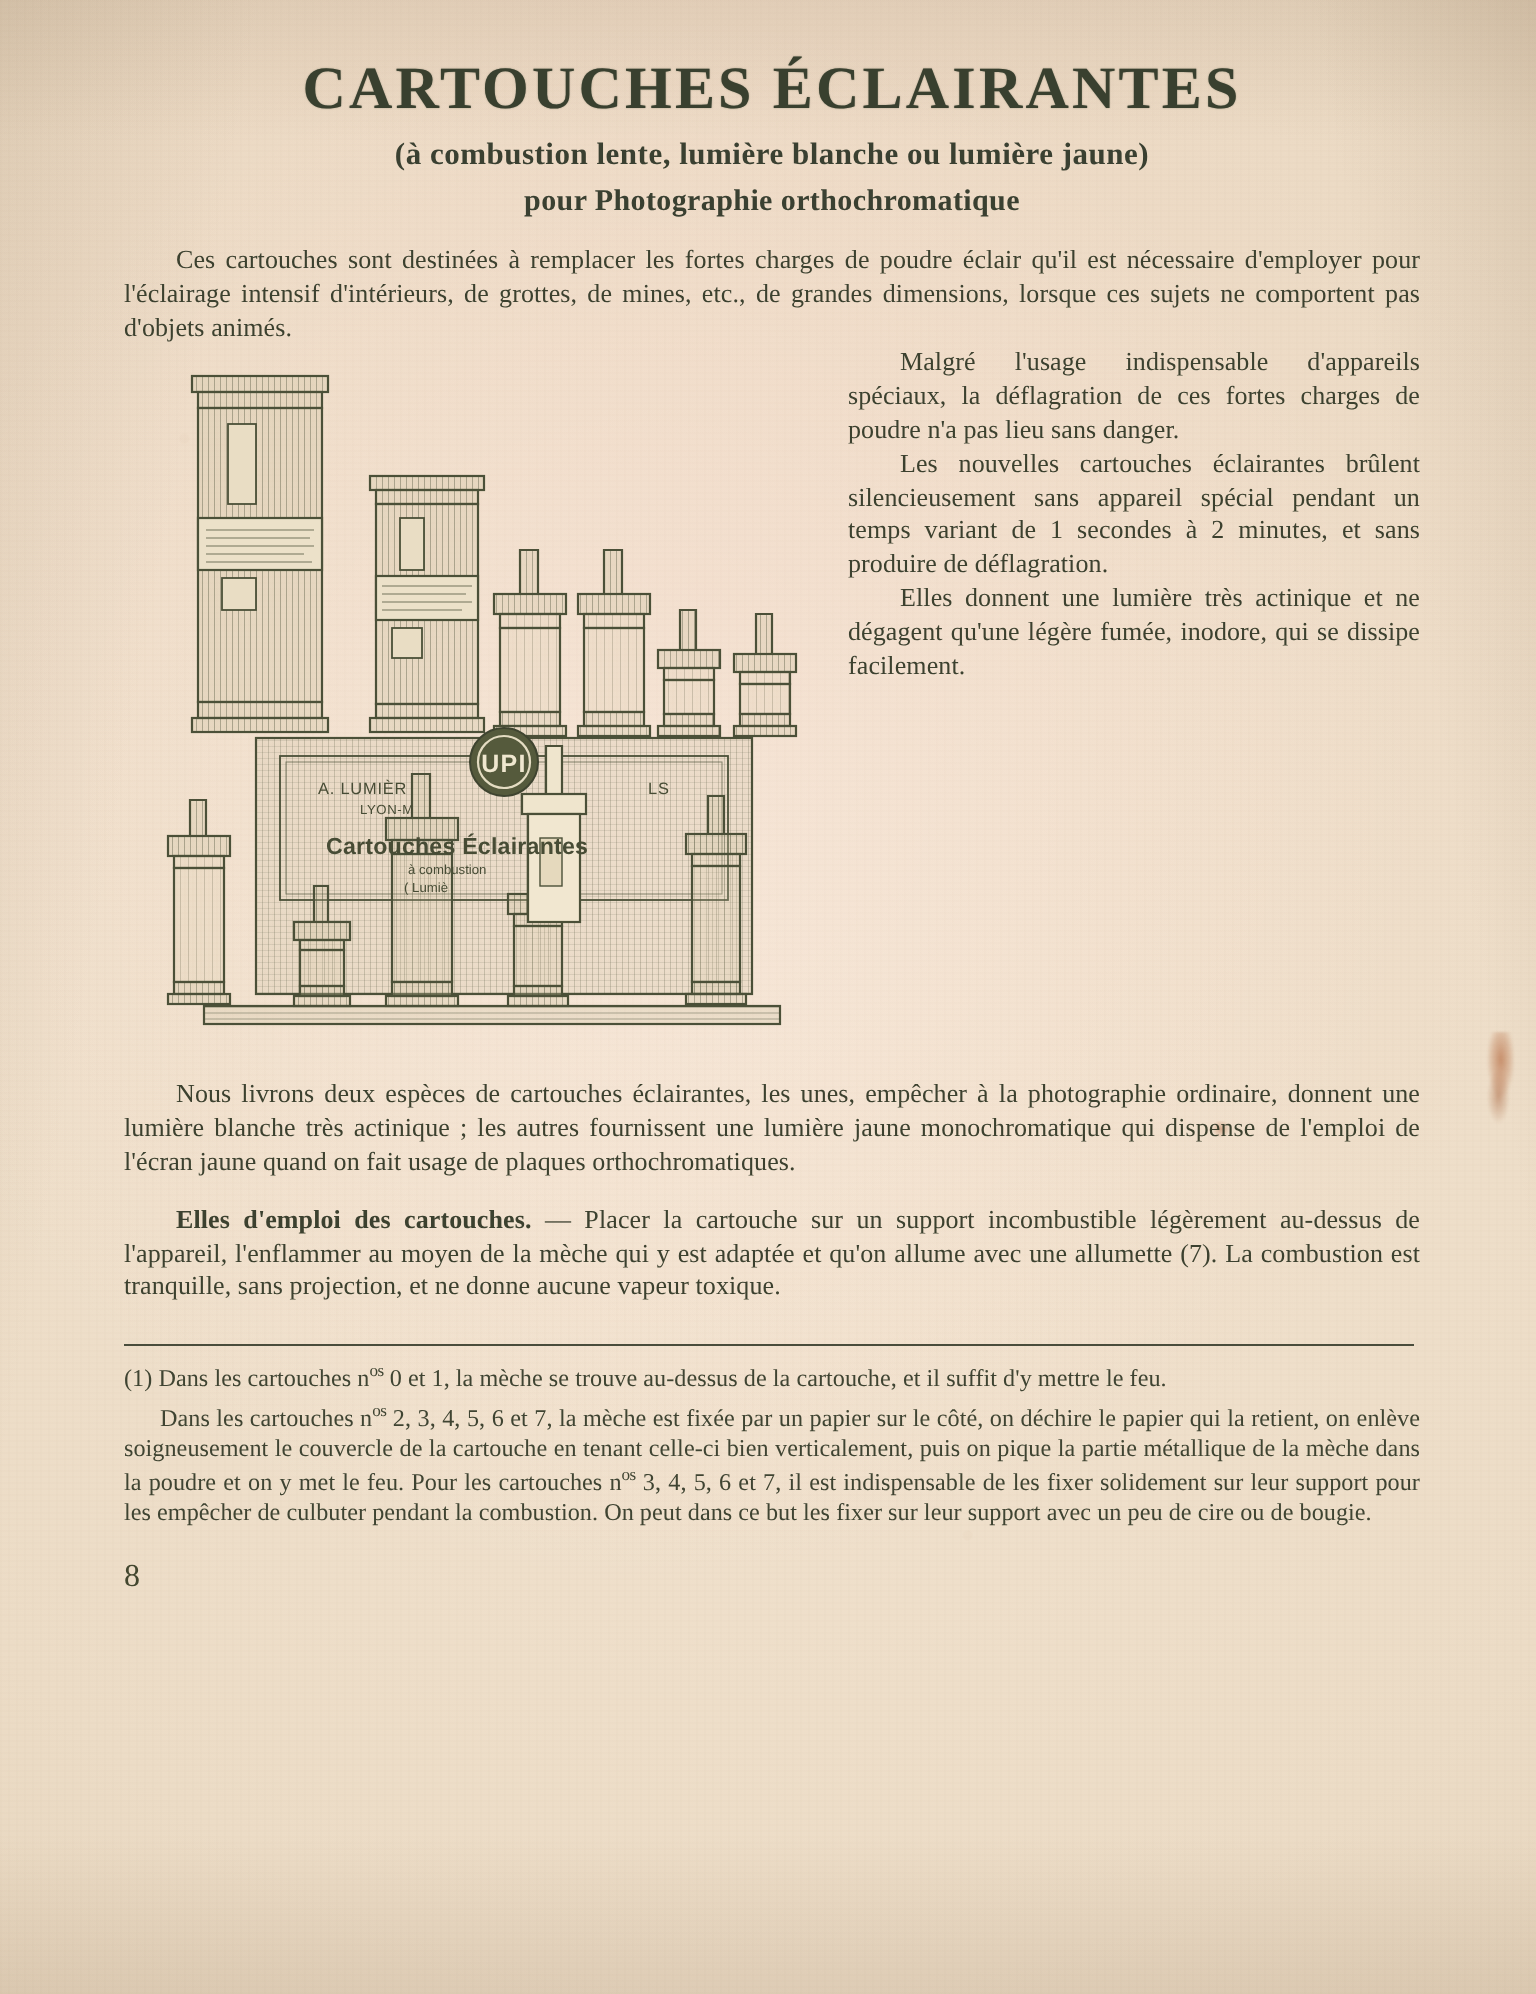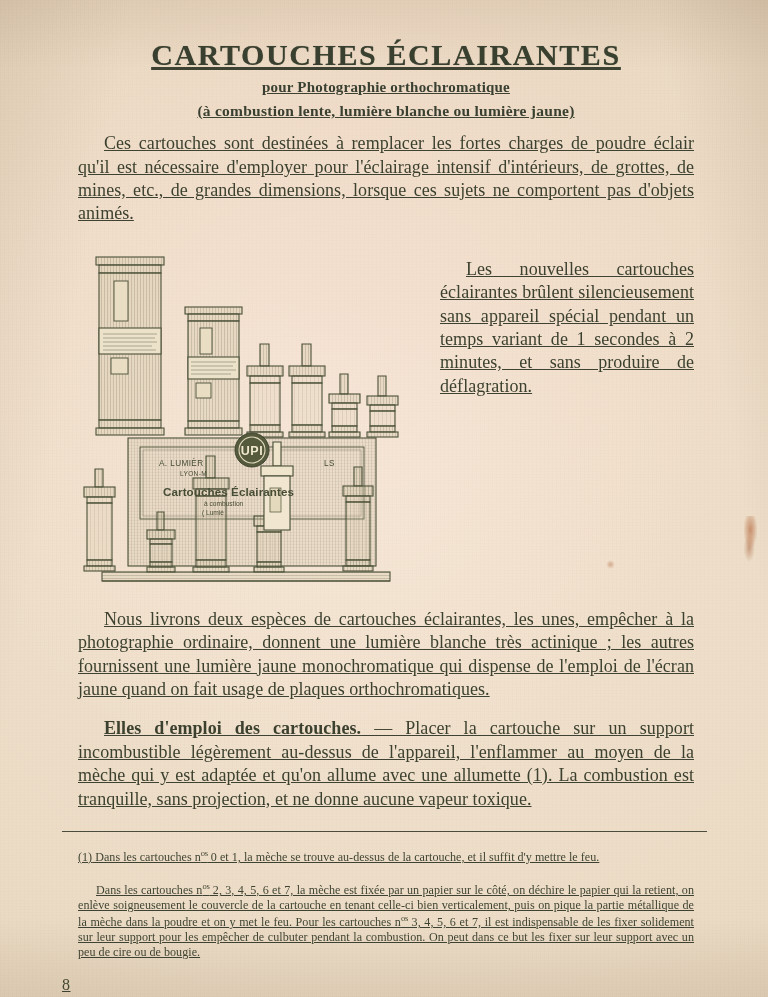"CARTOUCHES ÉCLAIRANTES" #content { text-decoration: underline -> none; top: 38px -> 28px }
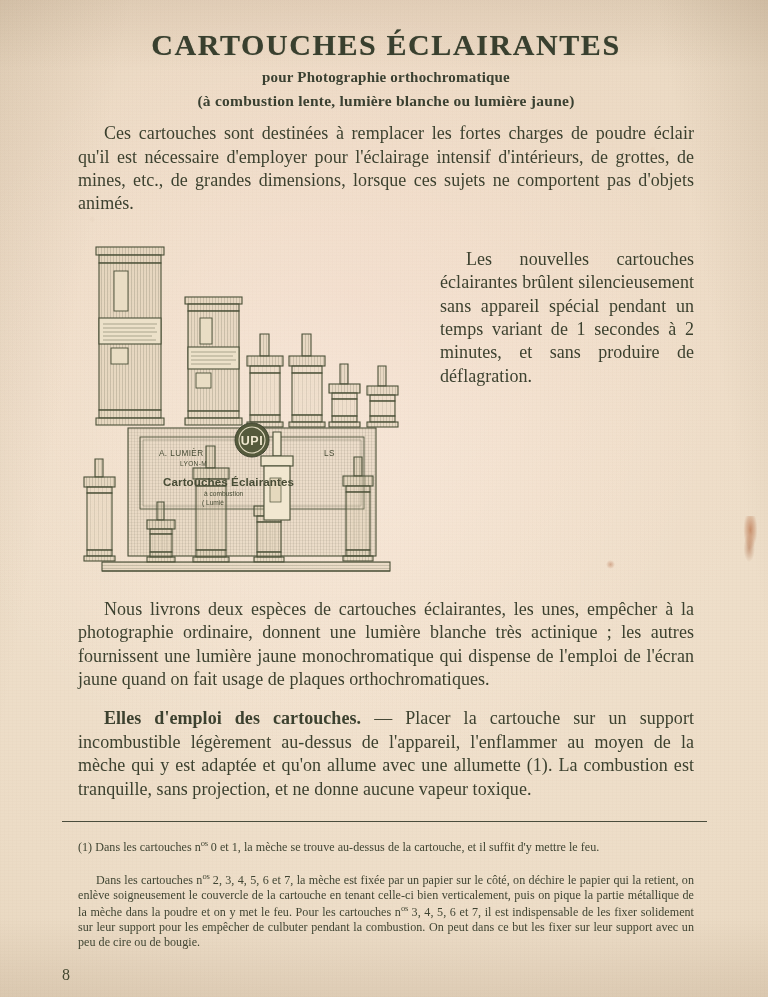"pour Photographie orthochromatique" p.subtitle { order: before "(à combustion lente, lumière blanche" -> after "(à combustion lente, lumière blanche" }
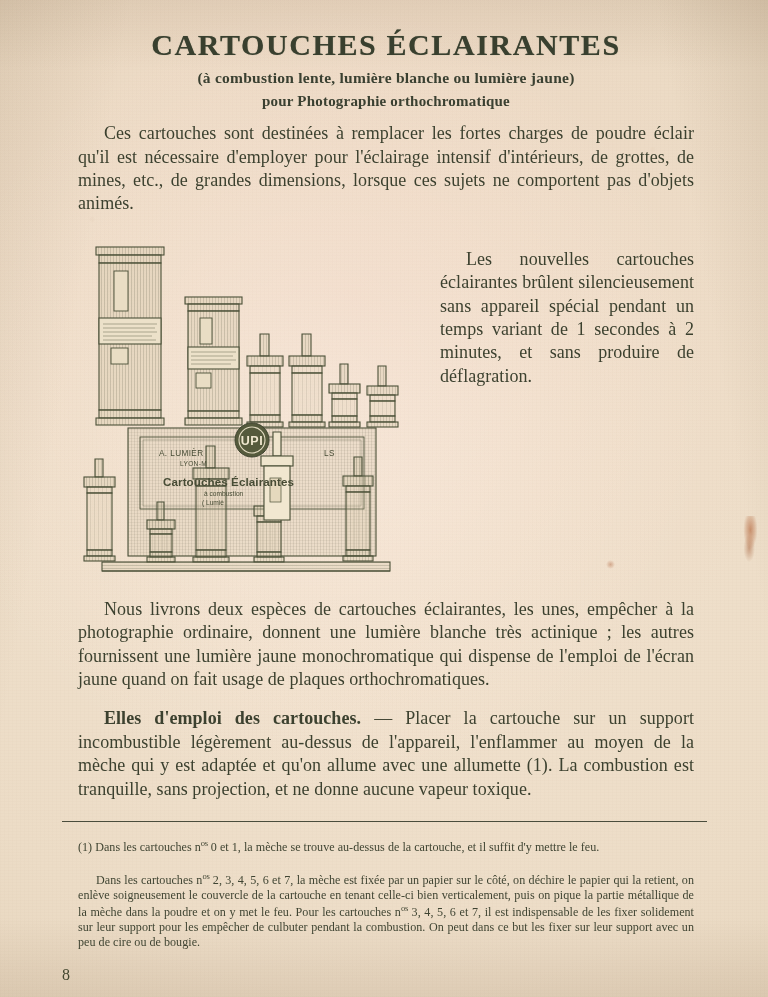"Ces cartouches sont destinées à" p.body { font-size: 18px -> 13px; margin: 16px -> 0 }
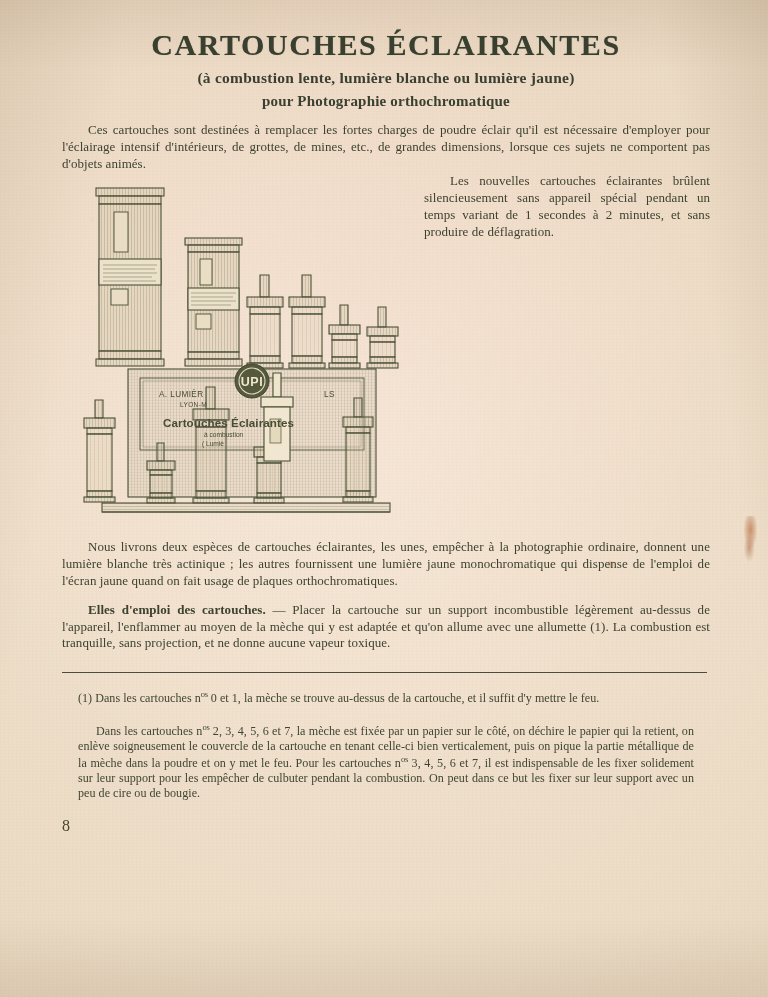"Malgré l'usage indispensable d'appareils" p.body { html: none -> <p>Malgré l'usage indispensable d'appareils spéciaux, la déflagration de ces fortes charges de poudre n'a pas lieu sans danger.</p> }
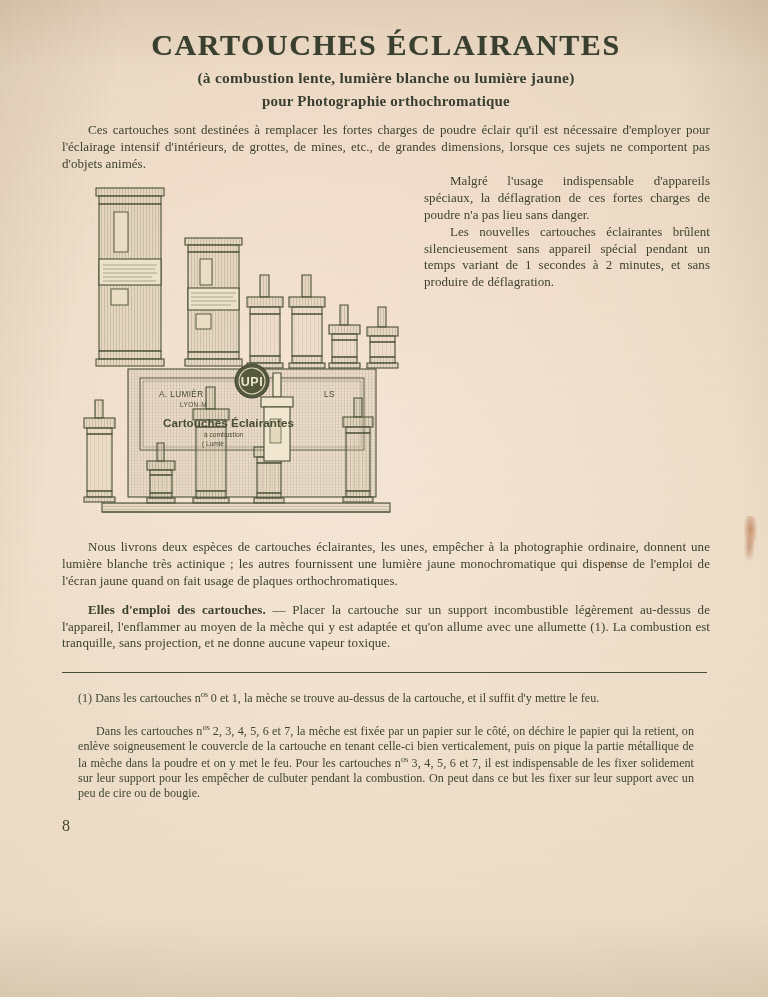"Elles donnent une lumière très" p.body { html: none -> <p>Elles donnent une lumière très actinique et ne dégagent qu'une légère fumée, inodore, qui se dissipe facilement.</p> }
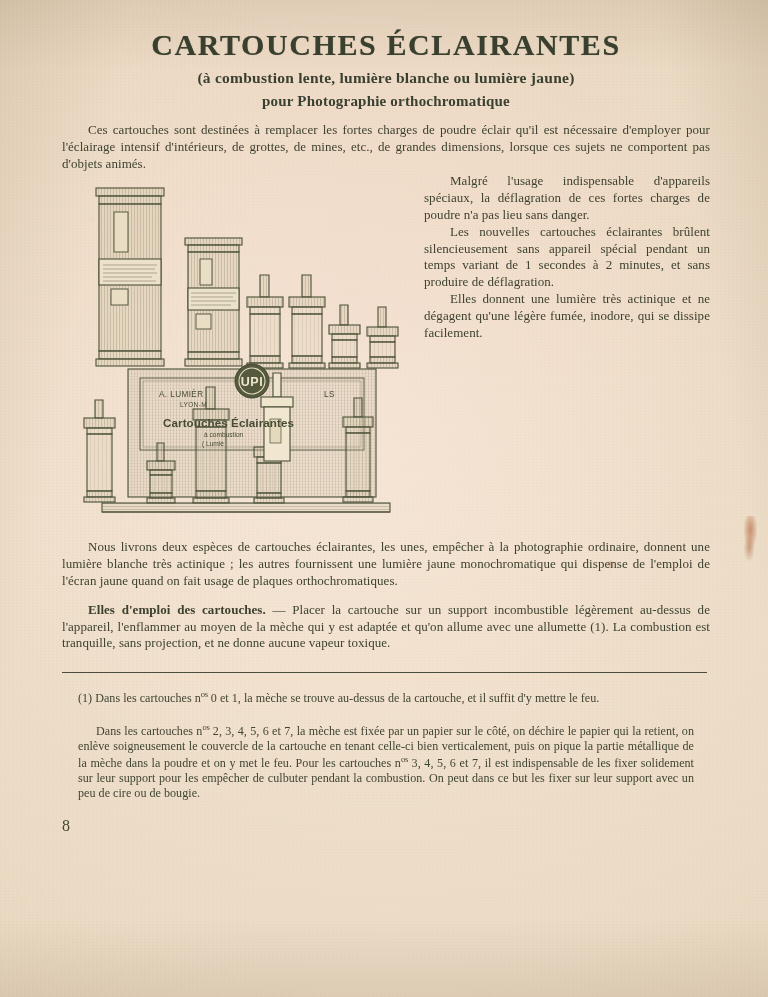"— Placer la cartouche sur" span { text: 1 -> 7 }
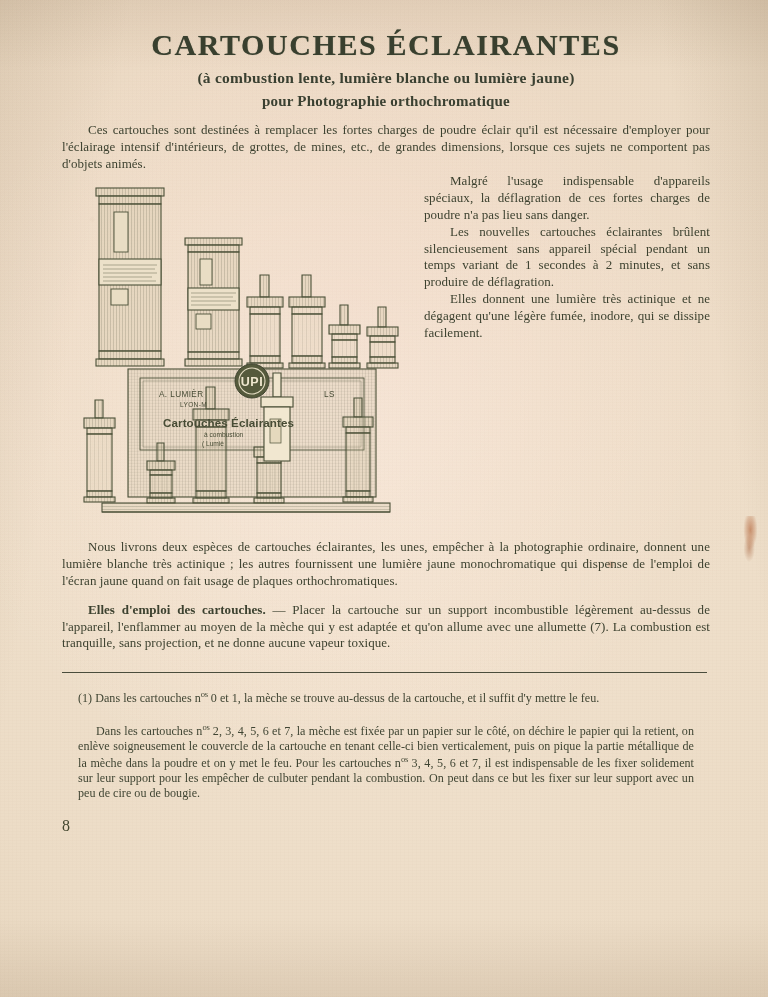"(1) Dans les cartouches nos" p.note { margin: 16px -> 0 }
